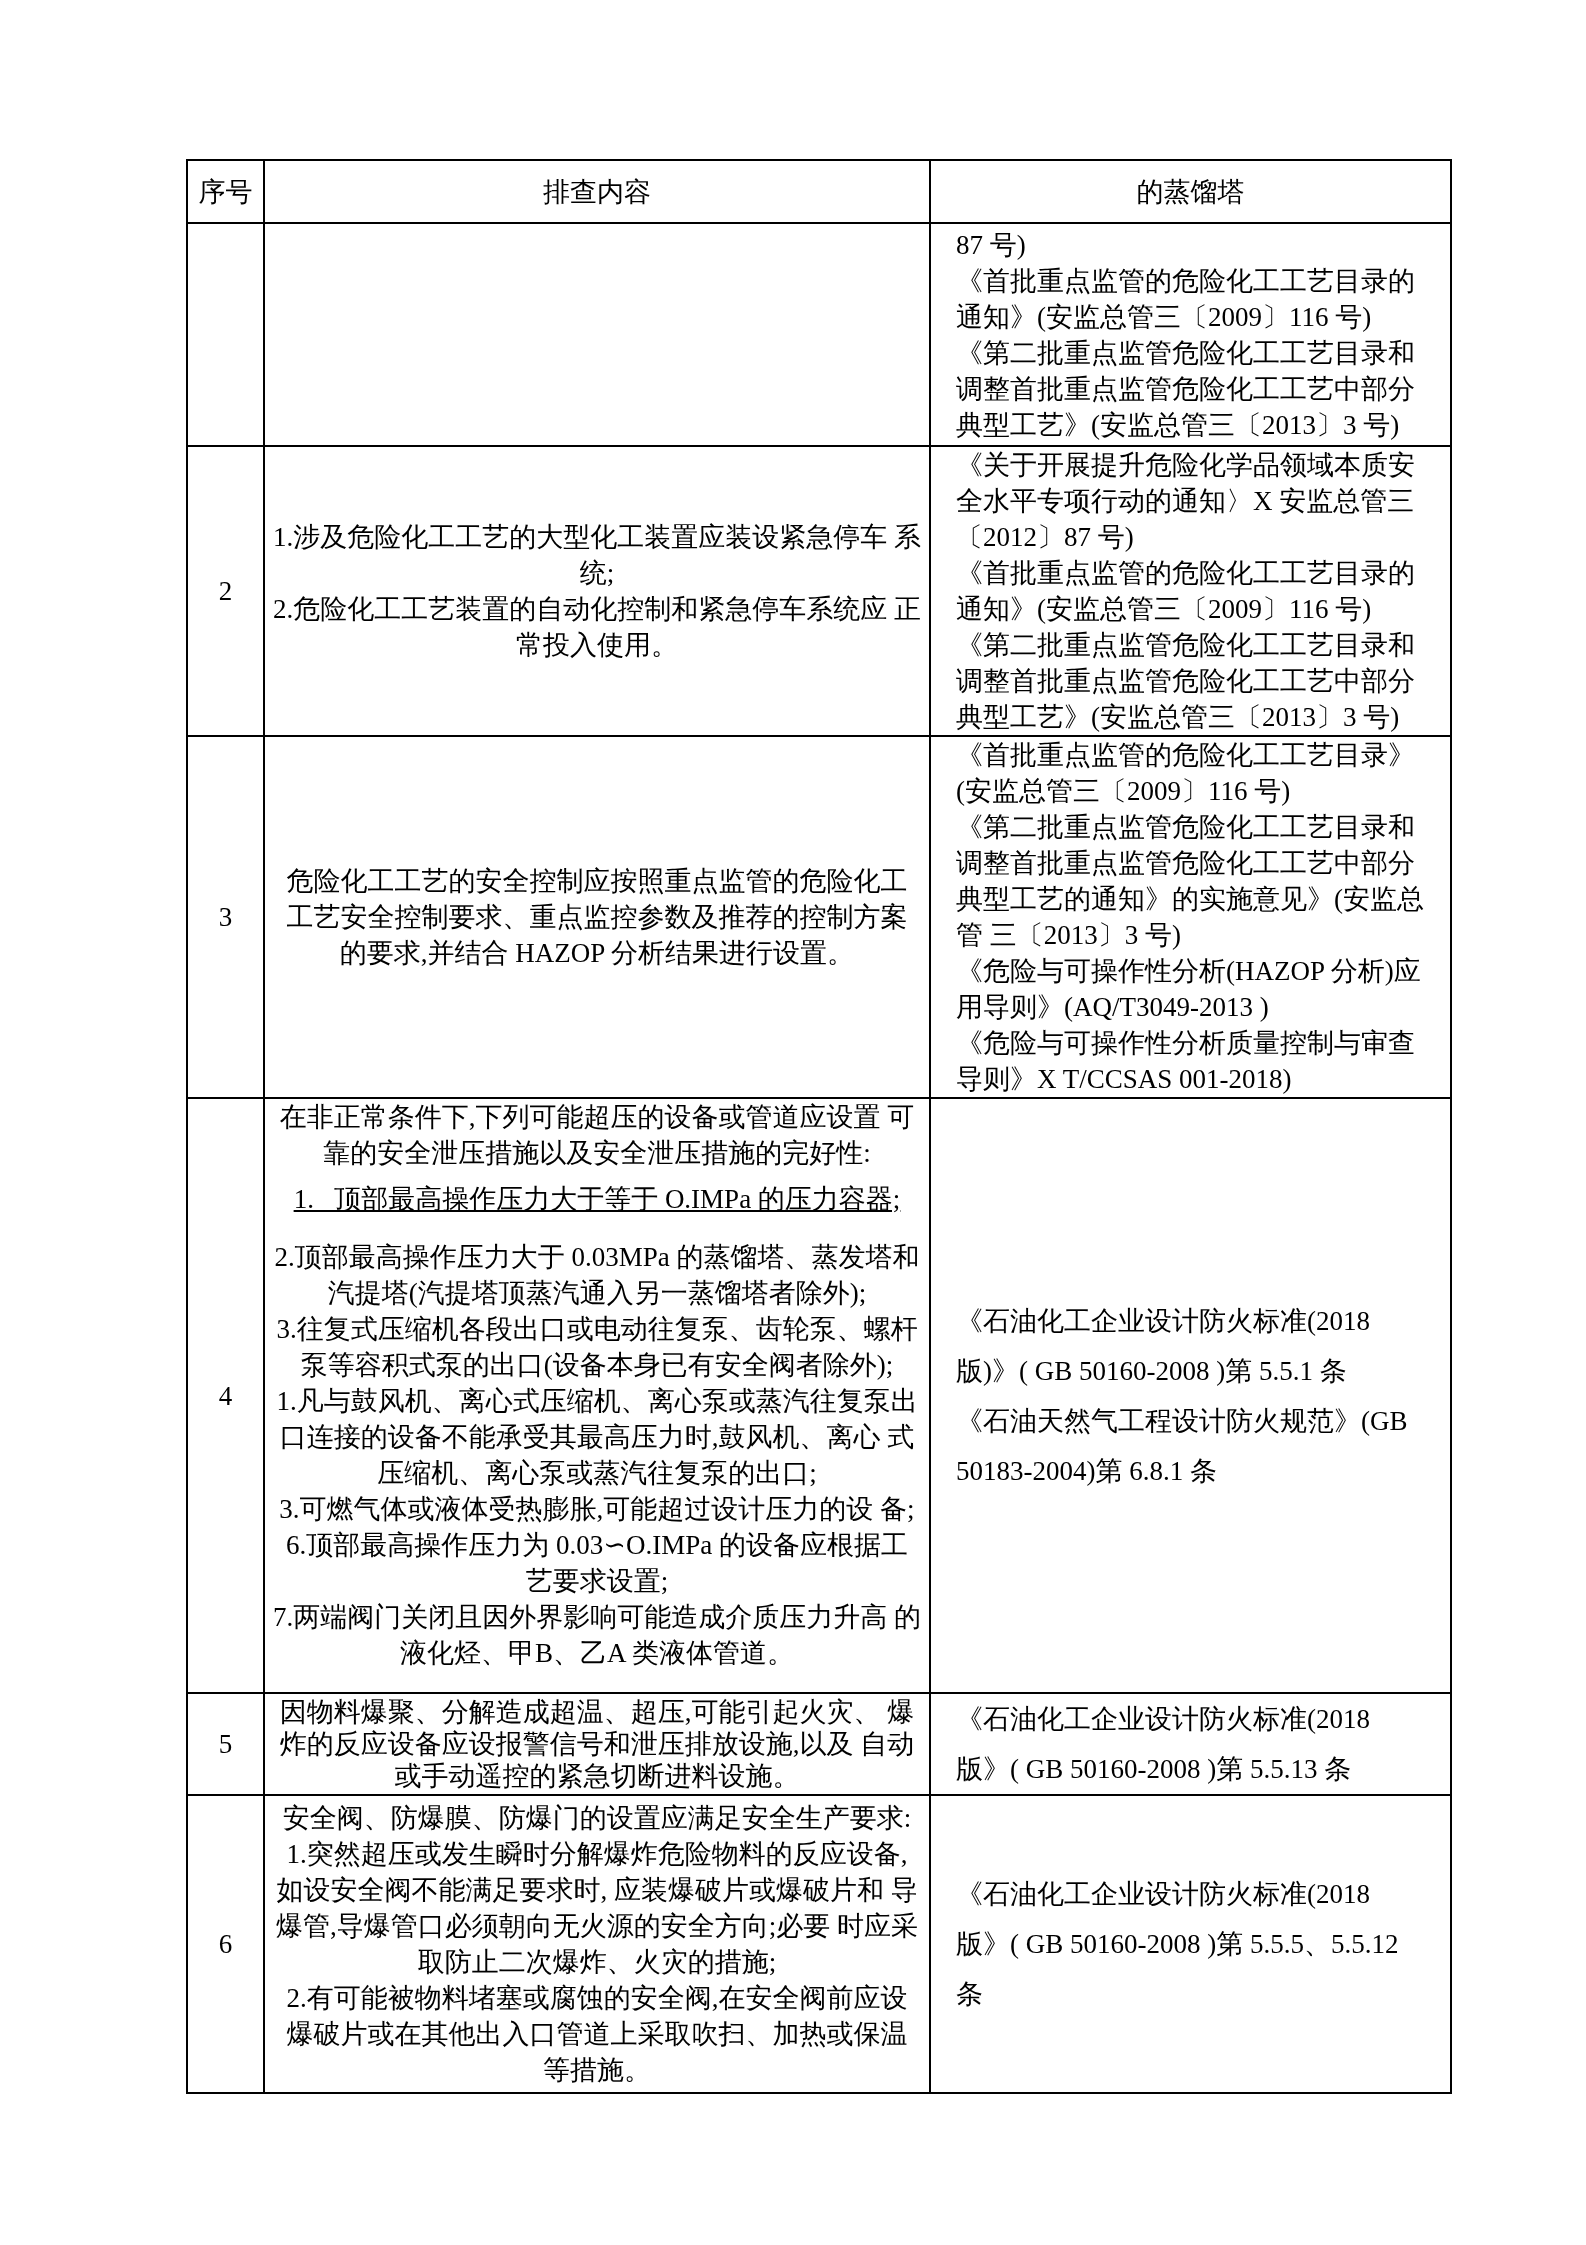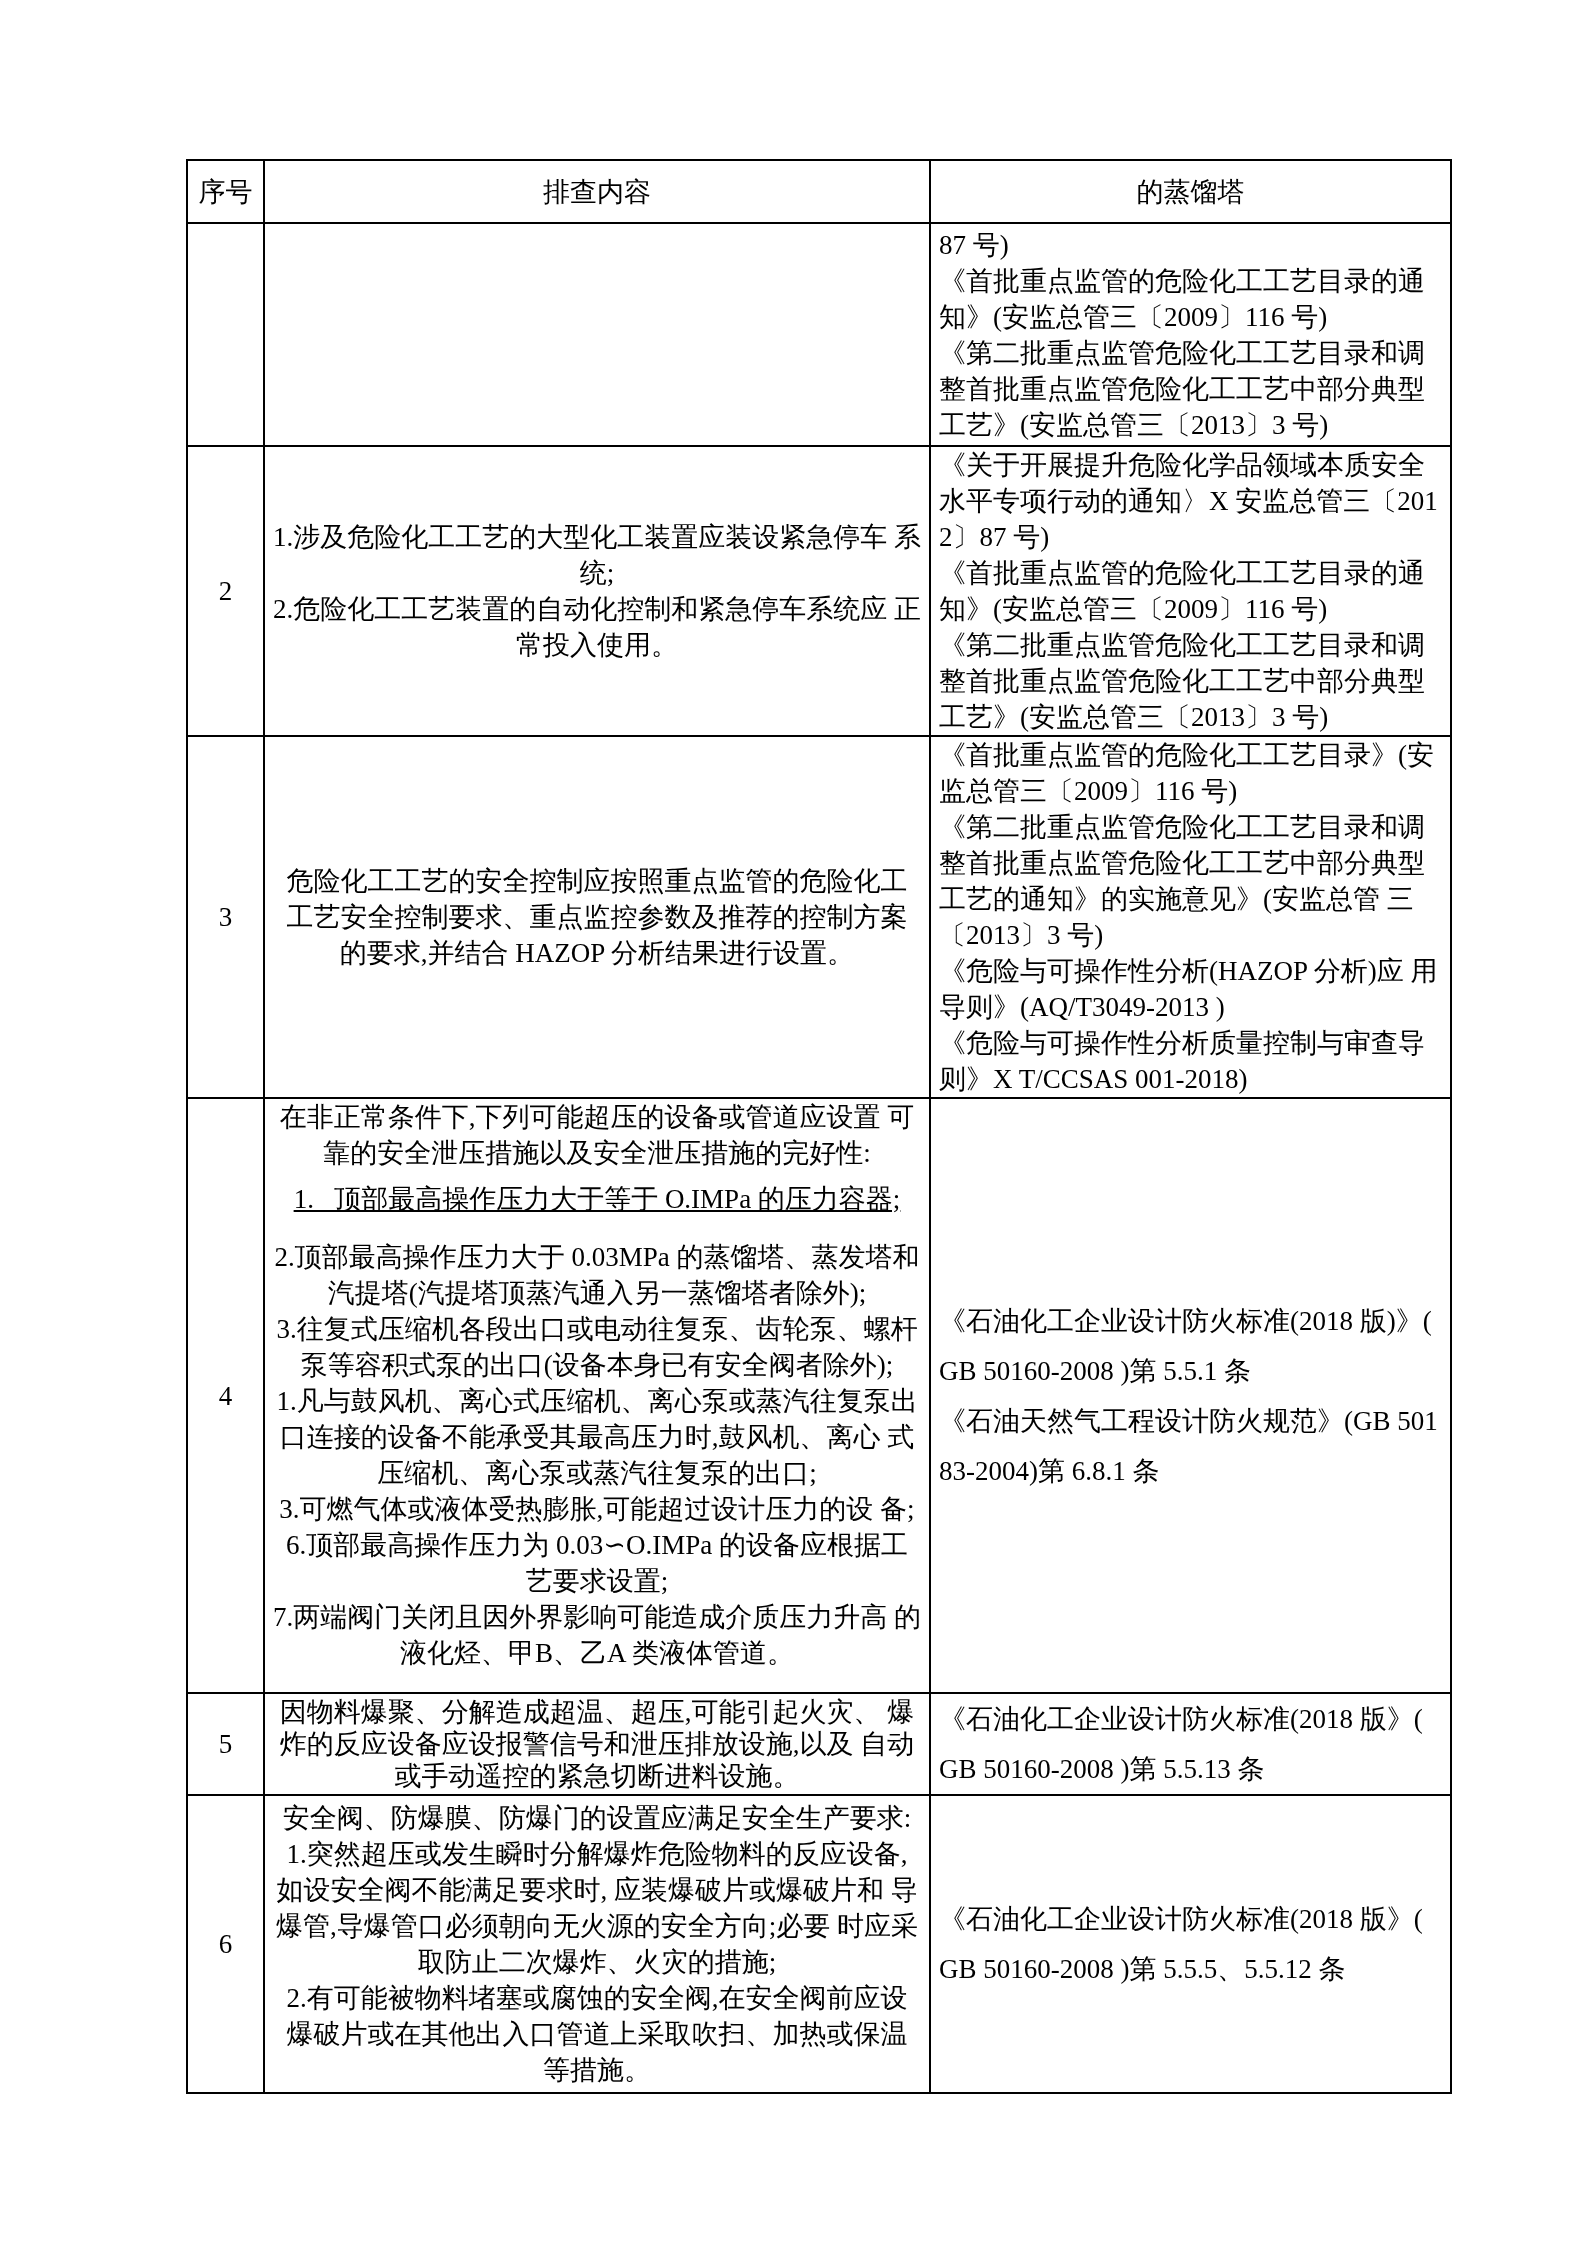"87 号)" td.col-basis { padding: 0 8px -> 0 25px }
